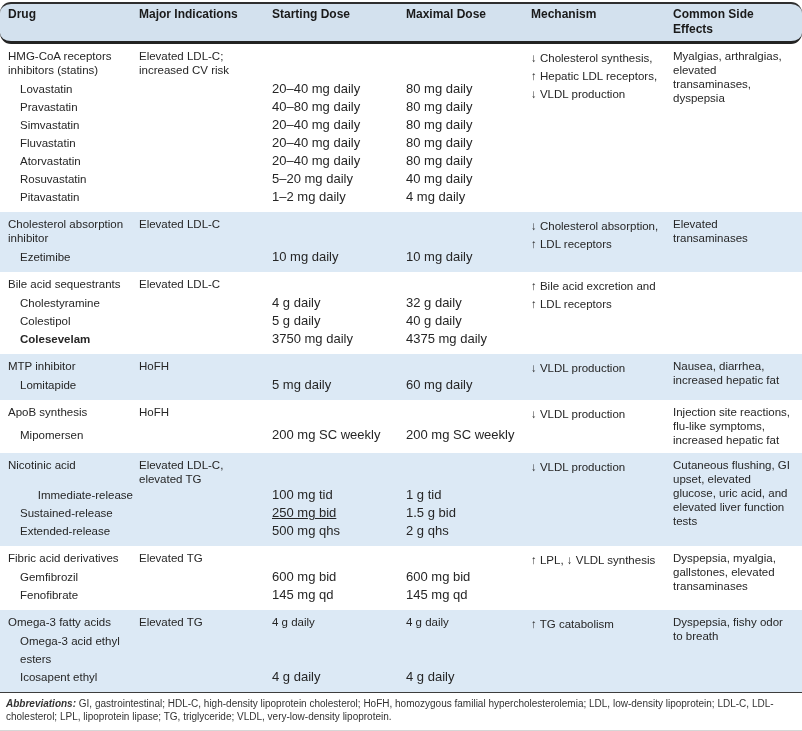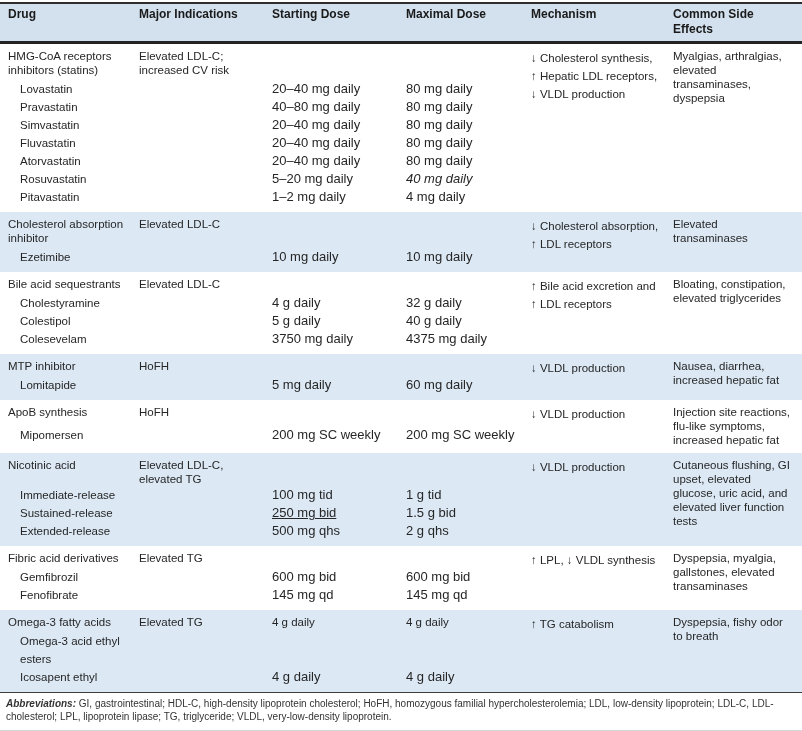"Drug" .thead { border-radius: none -> 11px }
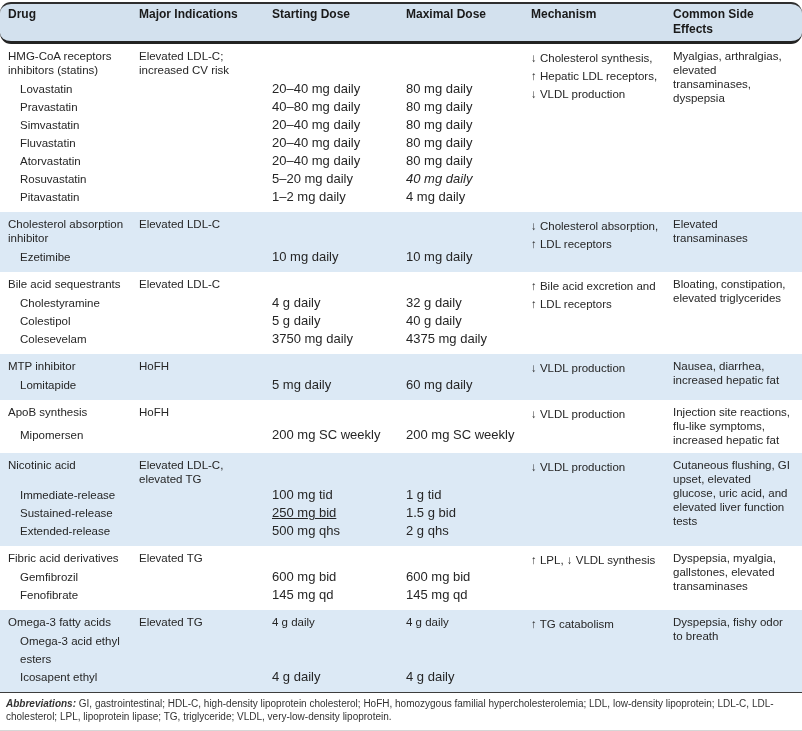"40 mg daily" div.mdose { font-style: italic -> none }
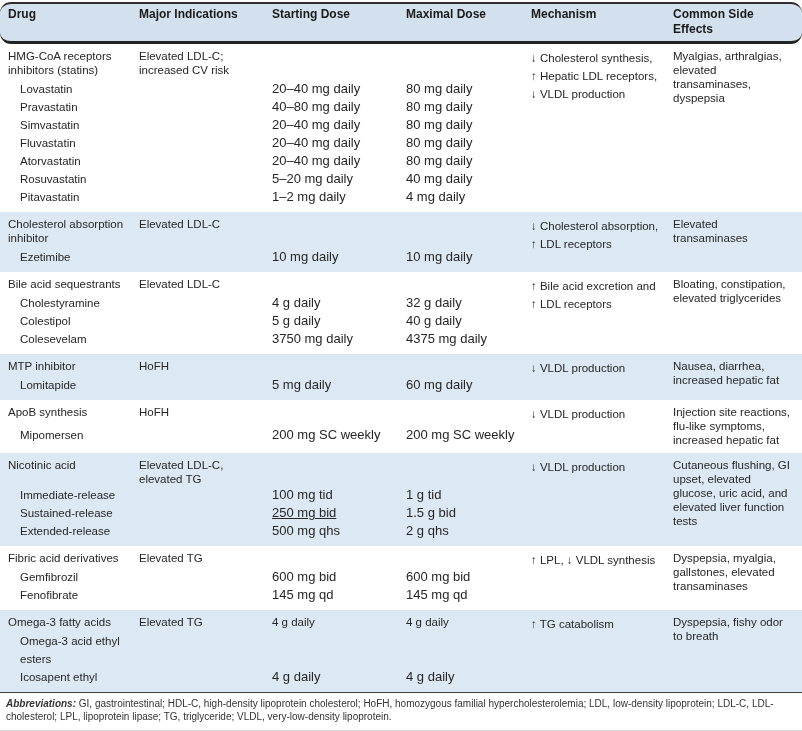"Bloating, constipation, elevated" div.gcell { html: <div>Bloating, constipation, elevated triglycerides</div> -> none }
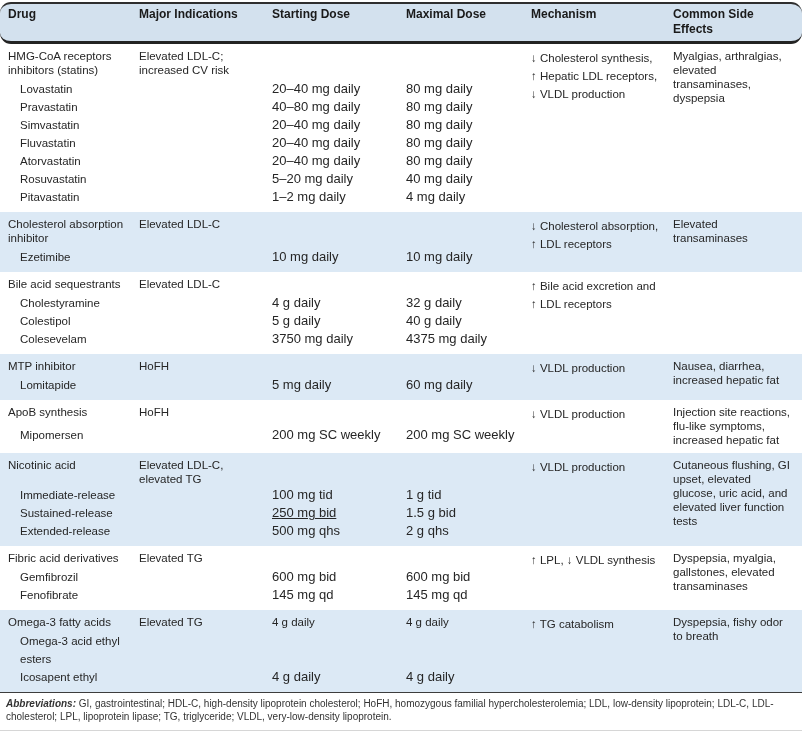"Colesevelam" div.member-name { font-weight: none -> bold }
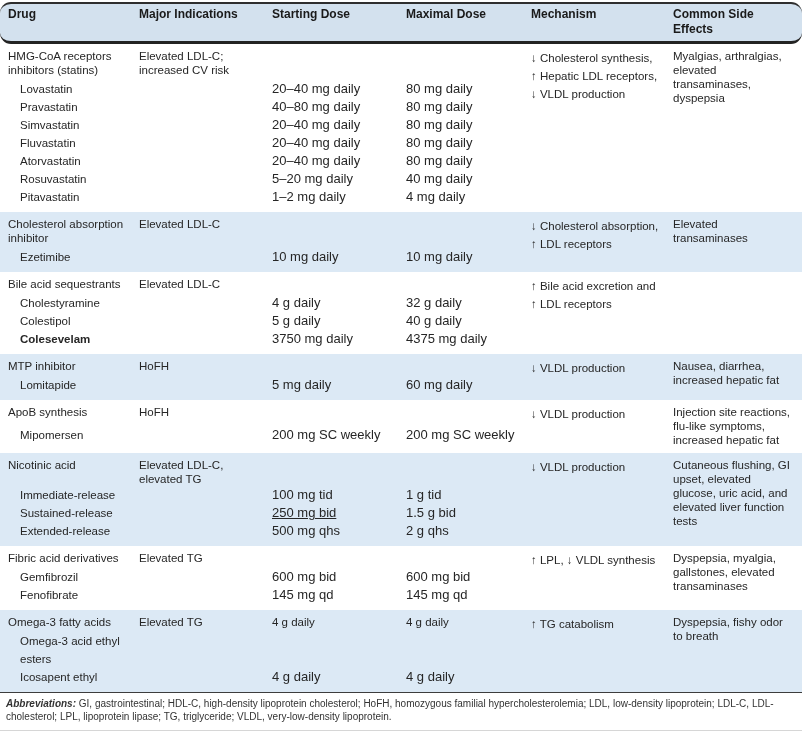"Immediate-release" div.member-name { text-align: none -> right }
